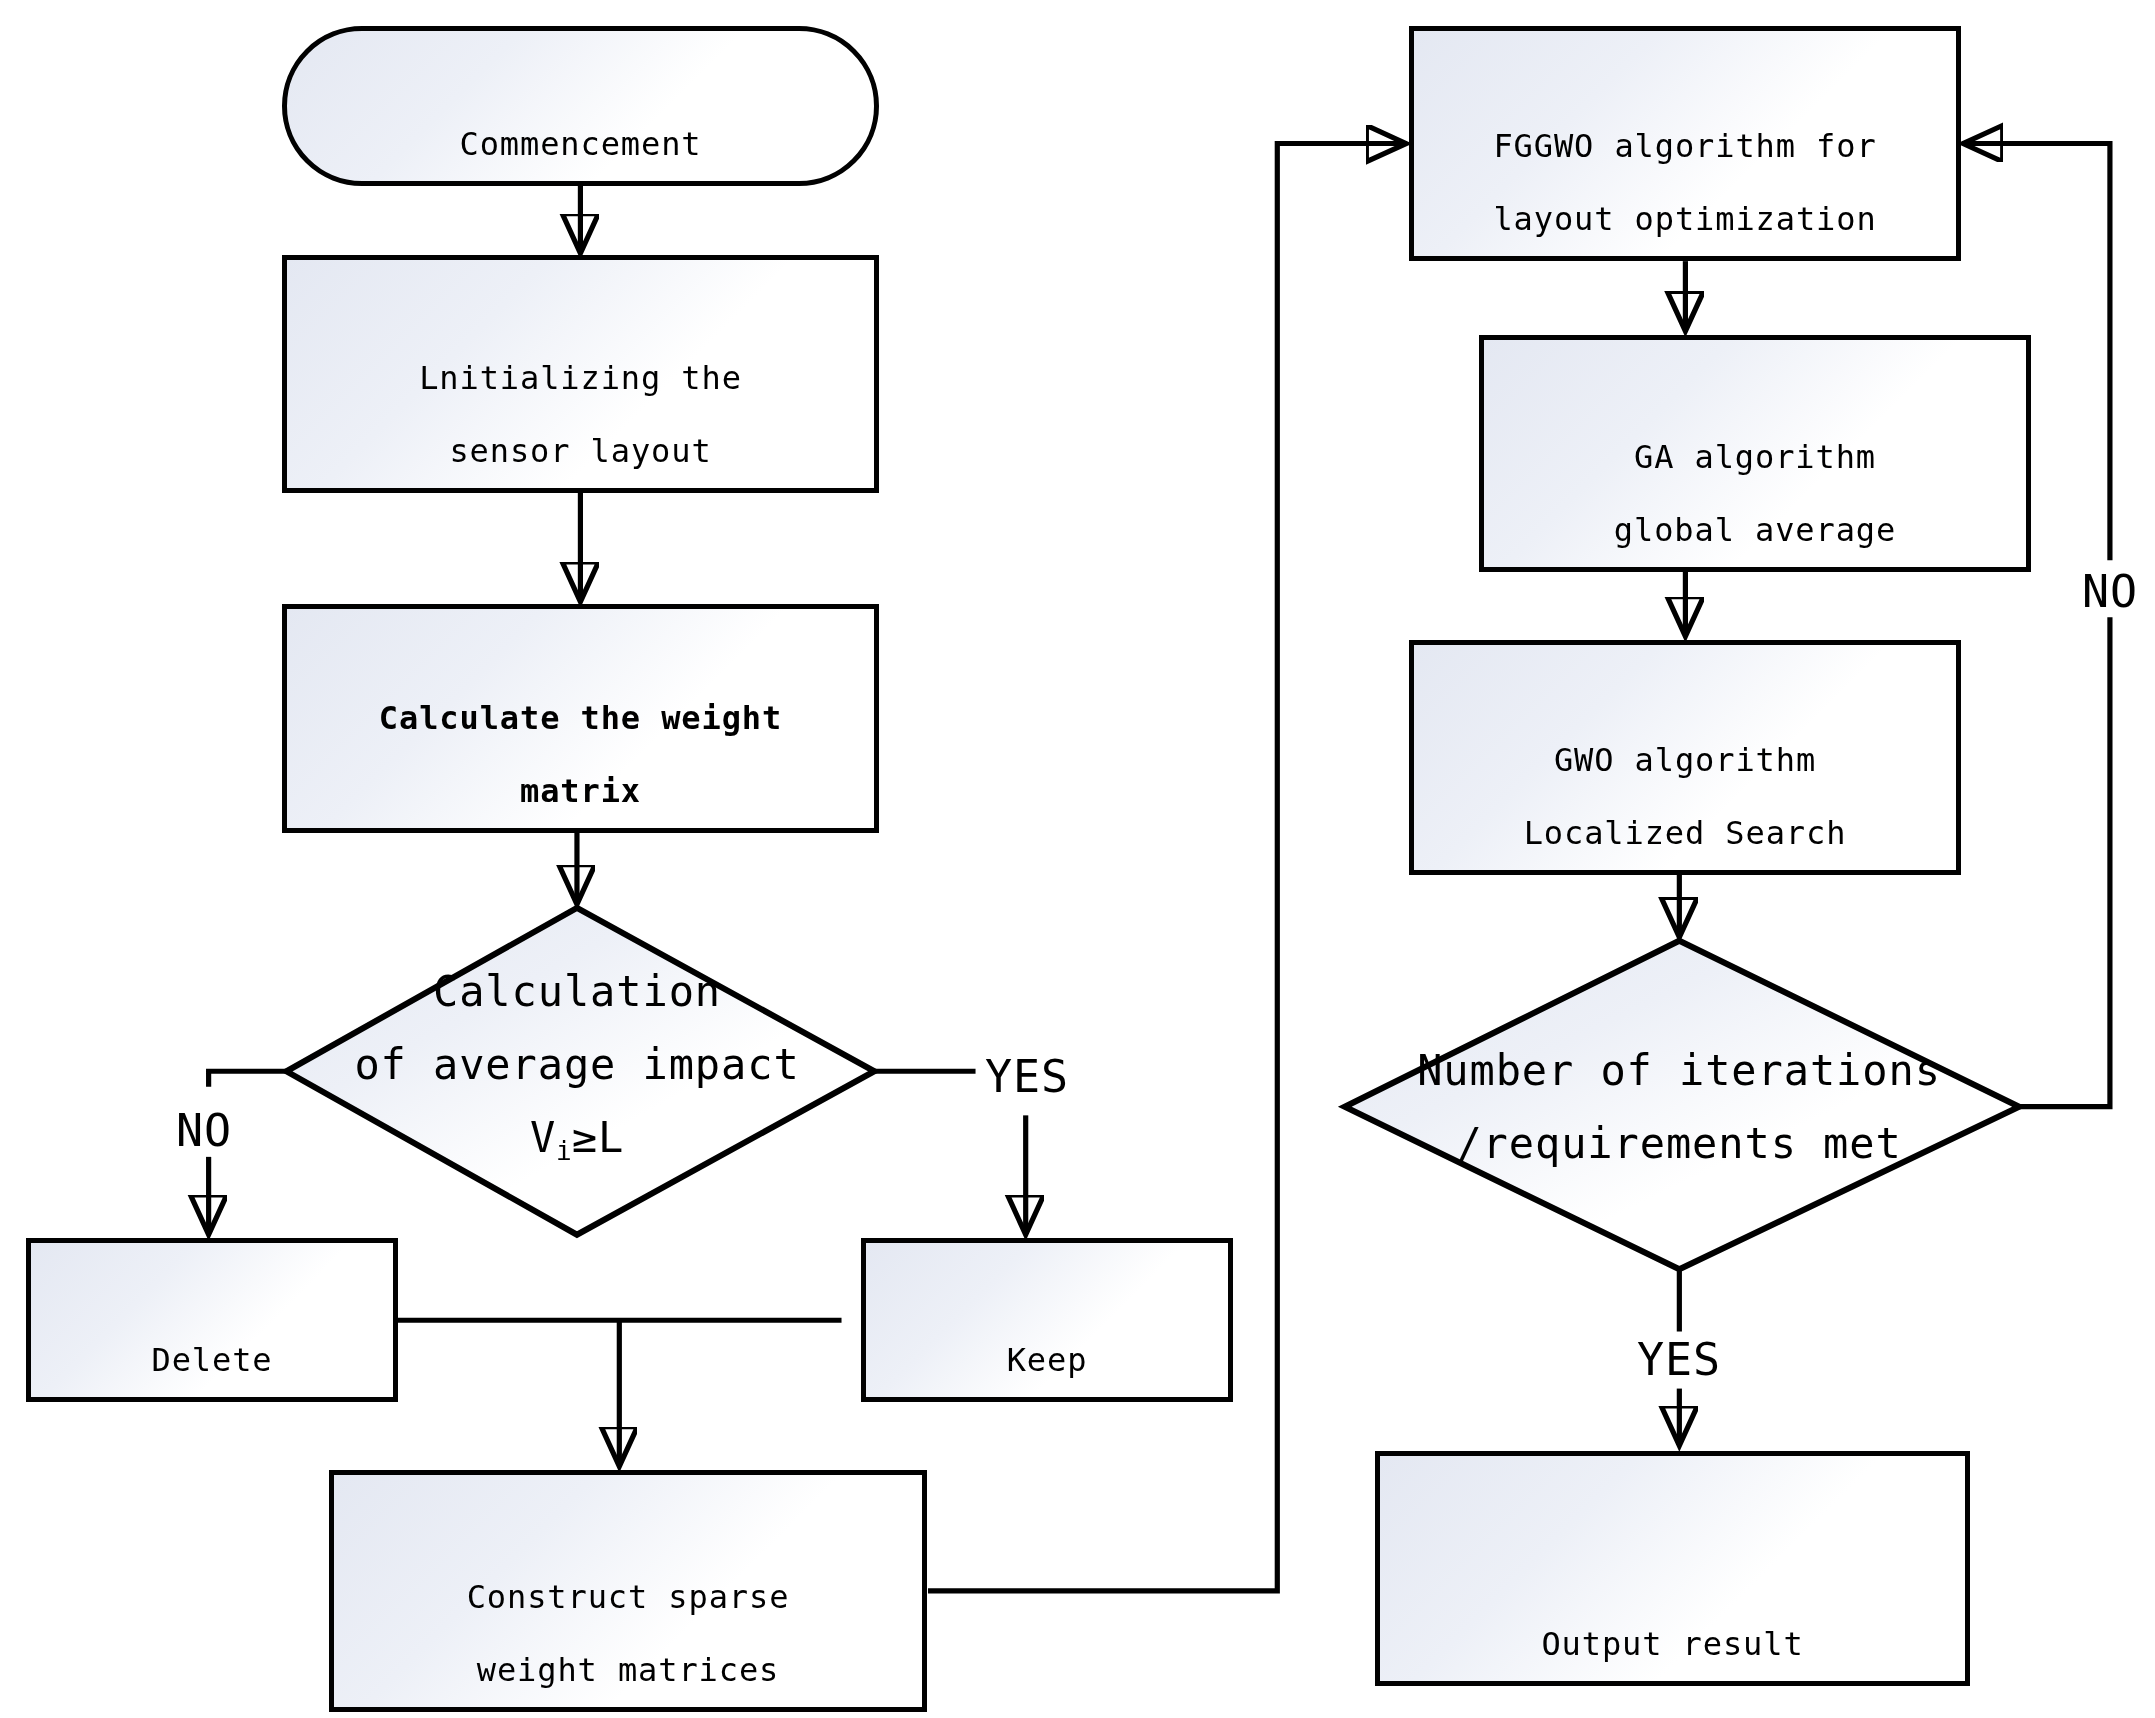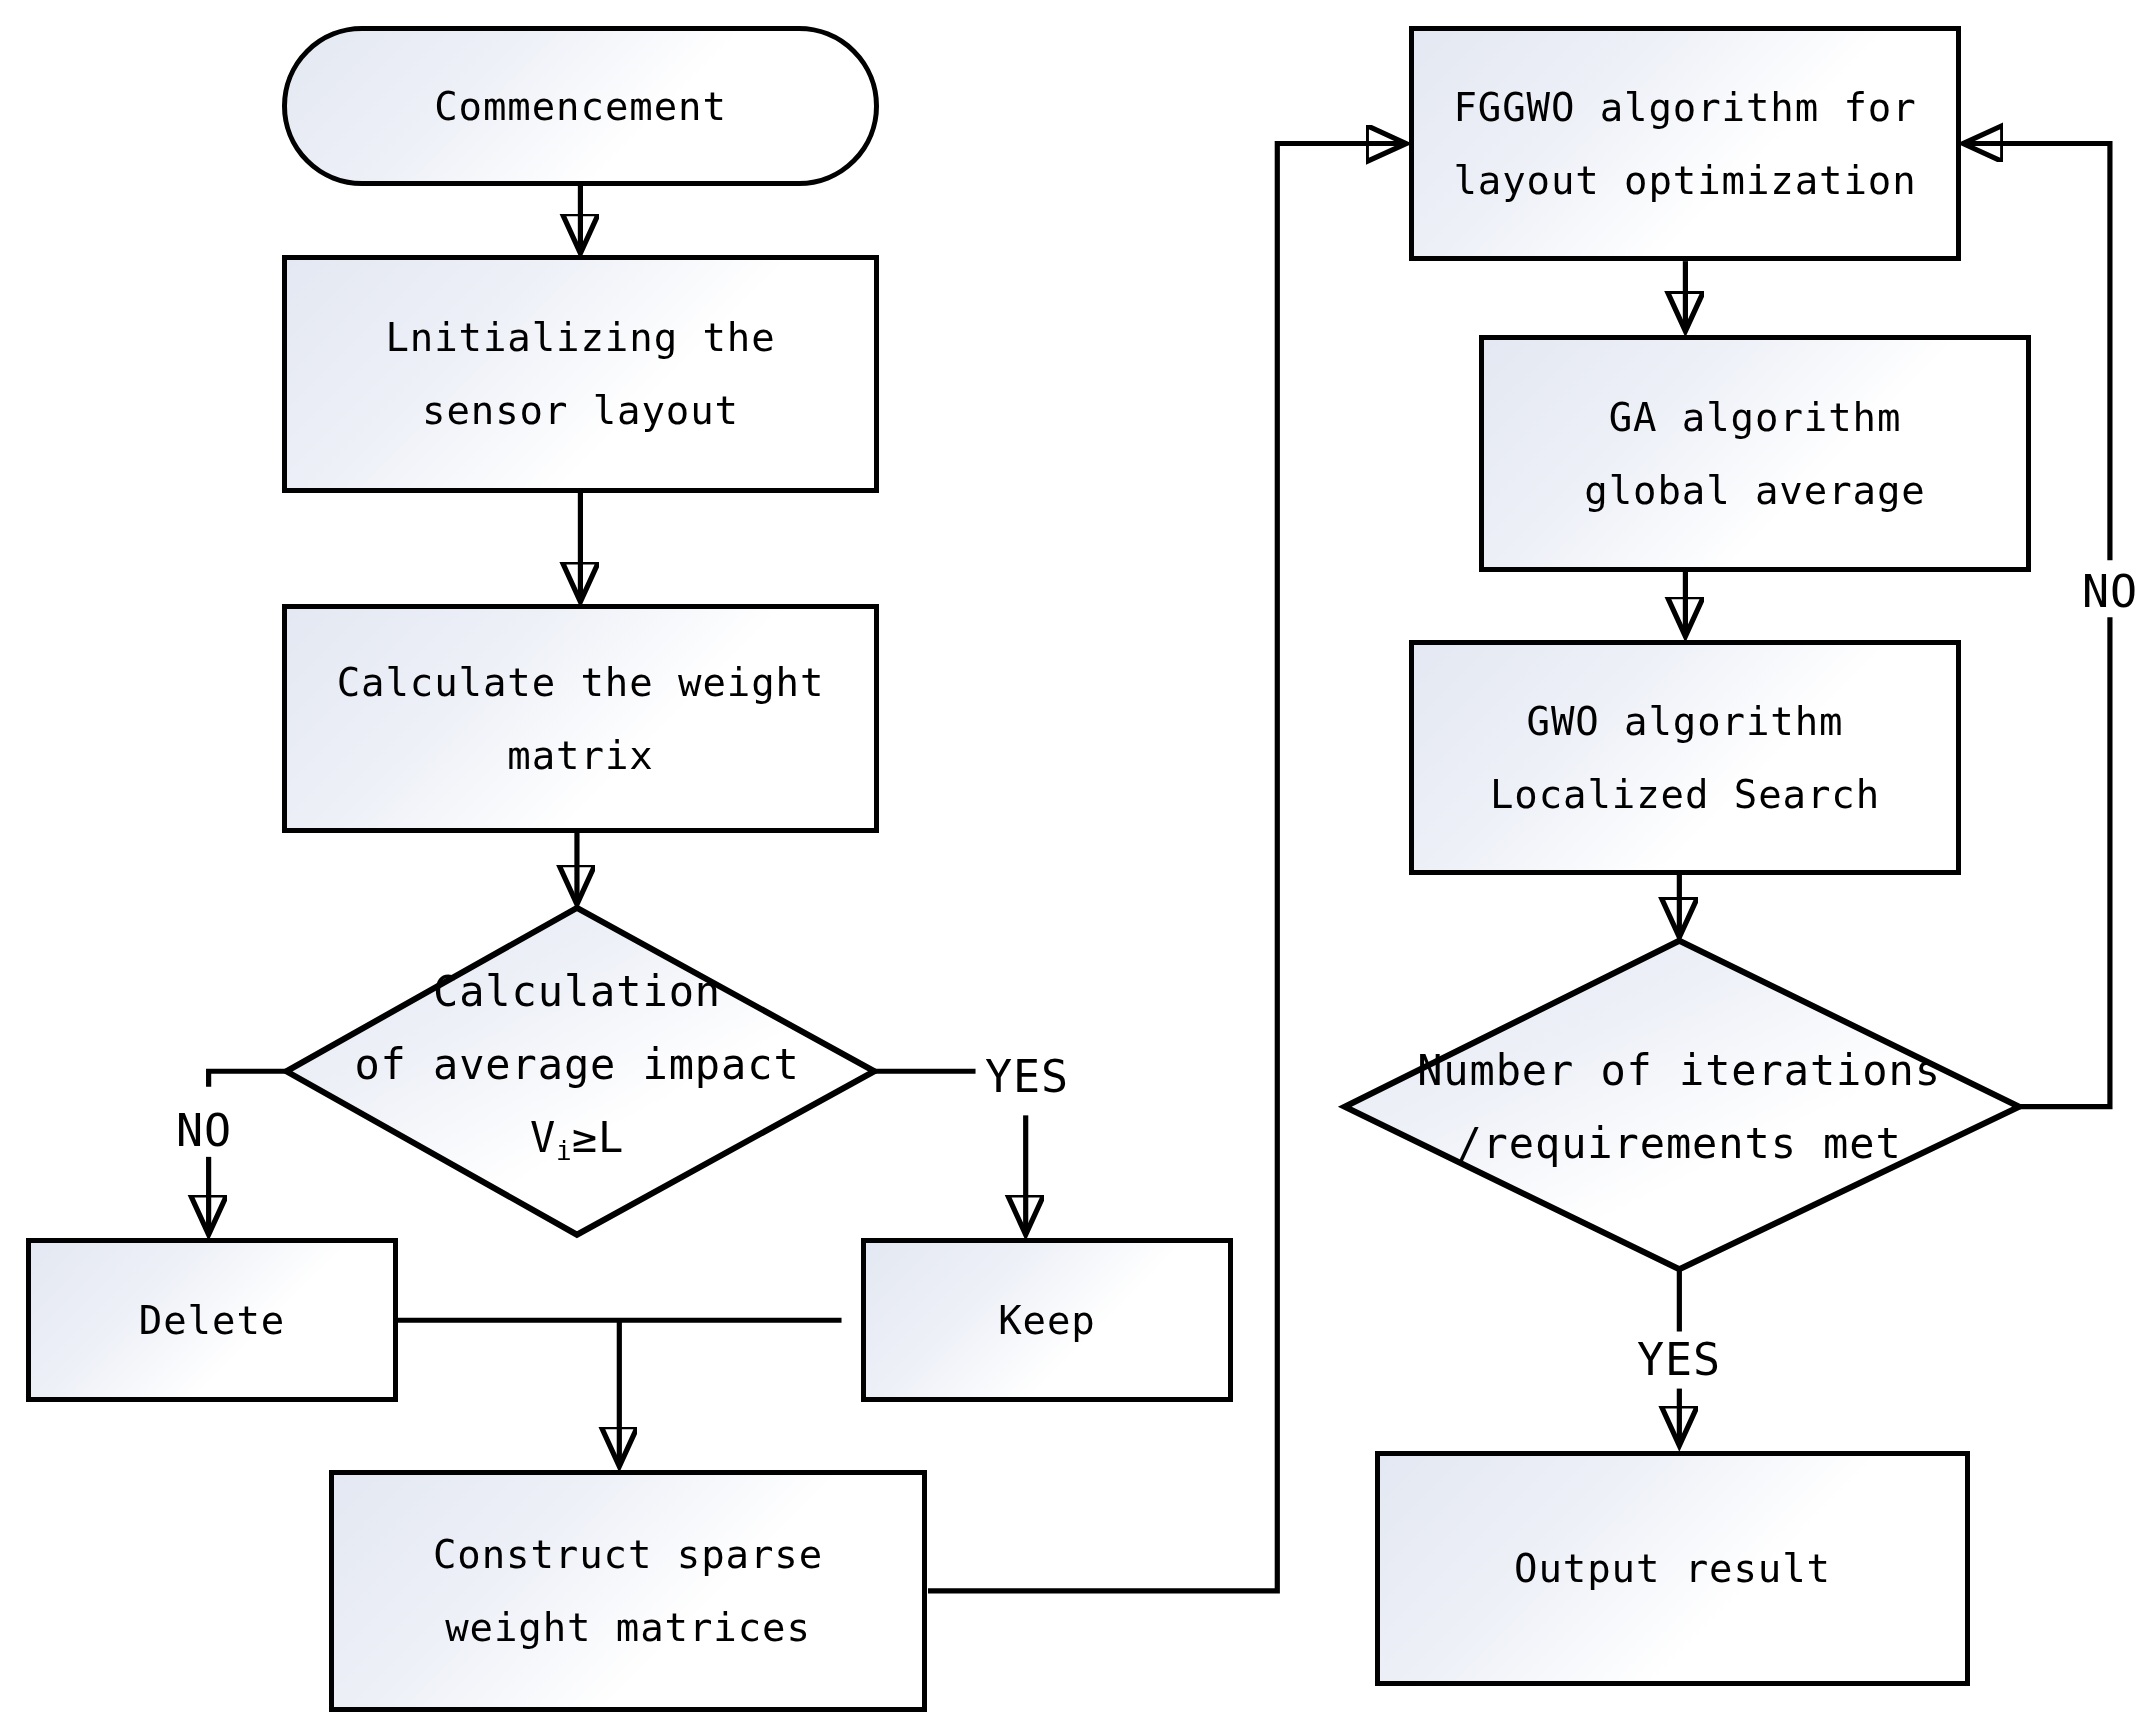"Commencement" .node { font-size: 39px -> 32px; justify-content: center -> flex-end }
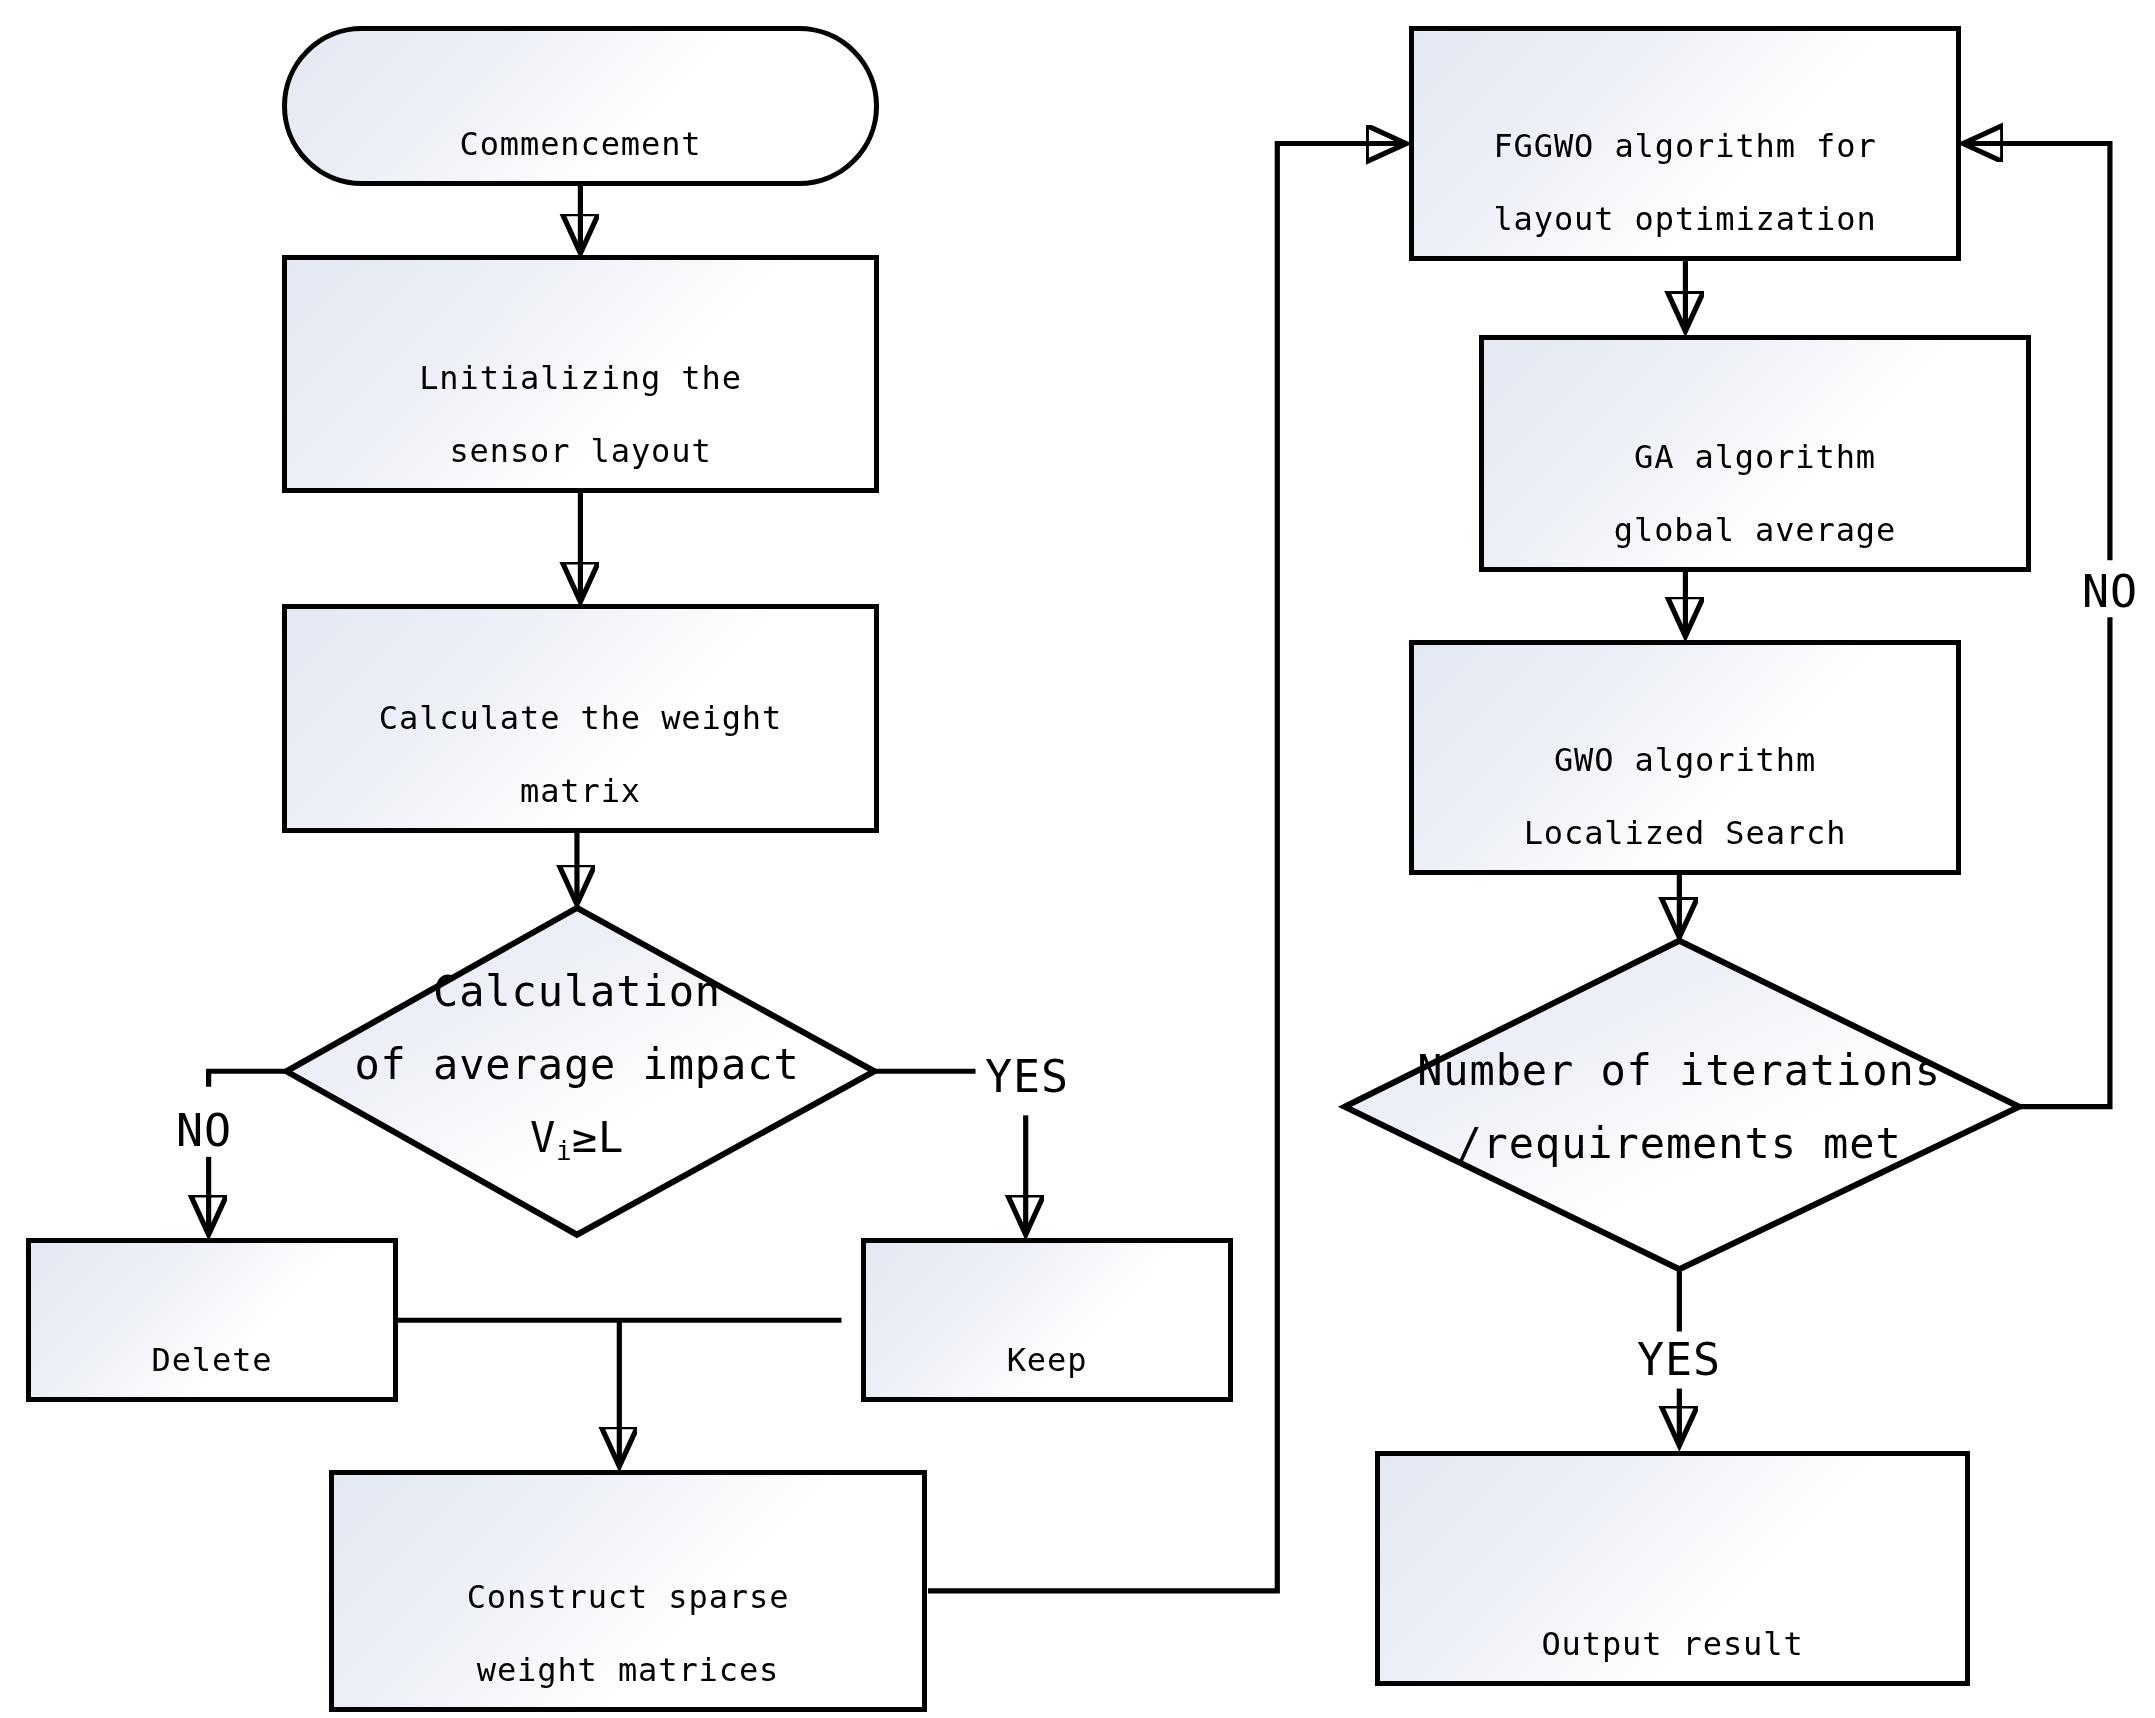"Calculate the weight" .n-calc { font-weight: none -> bold }
